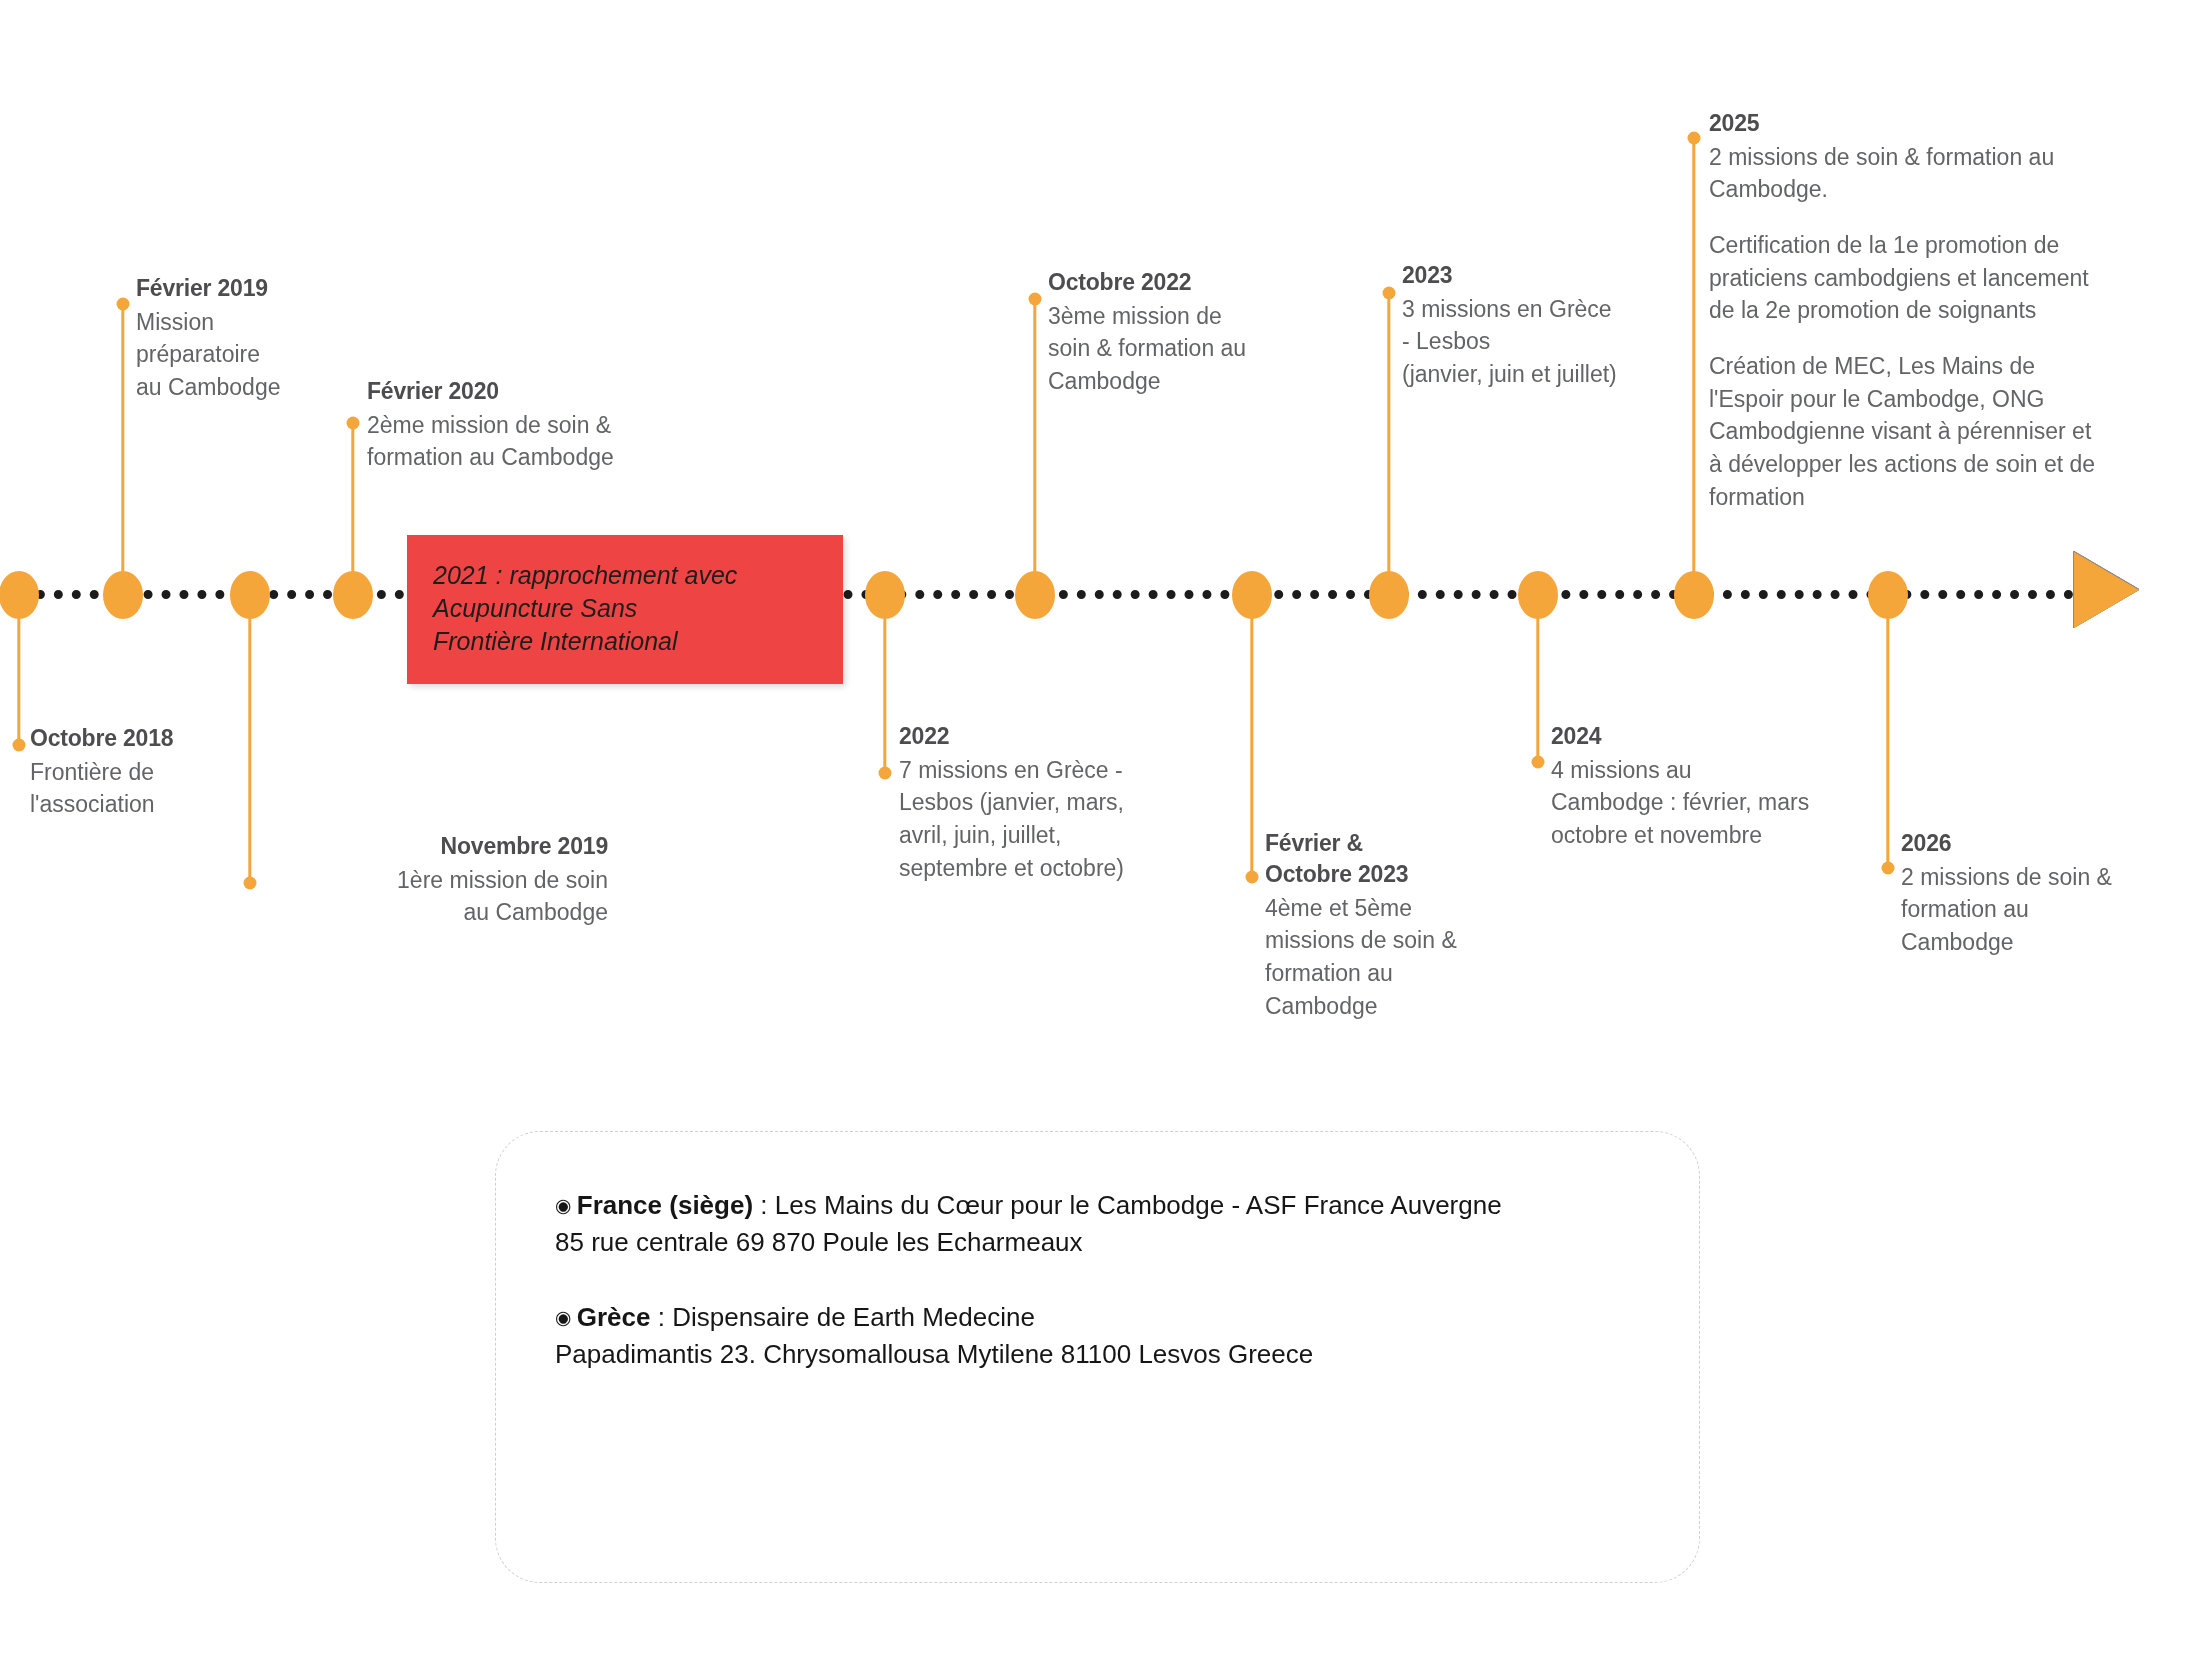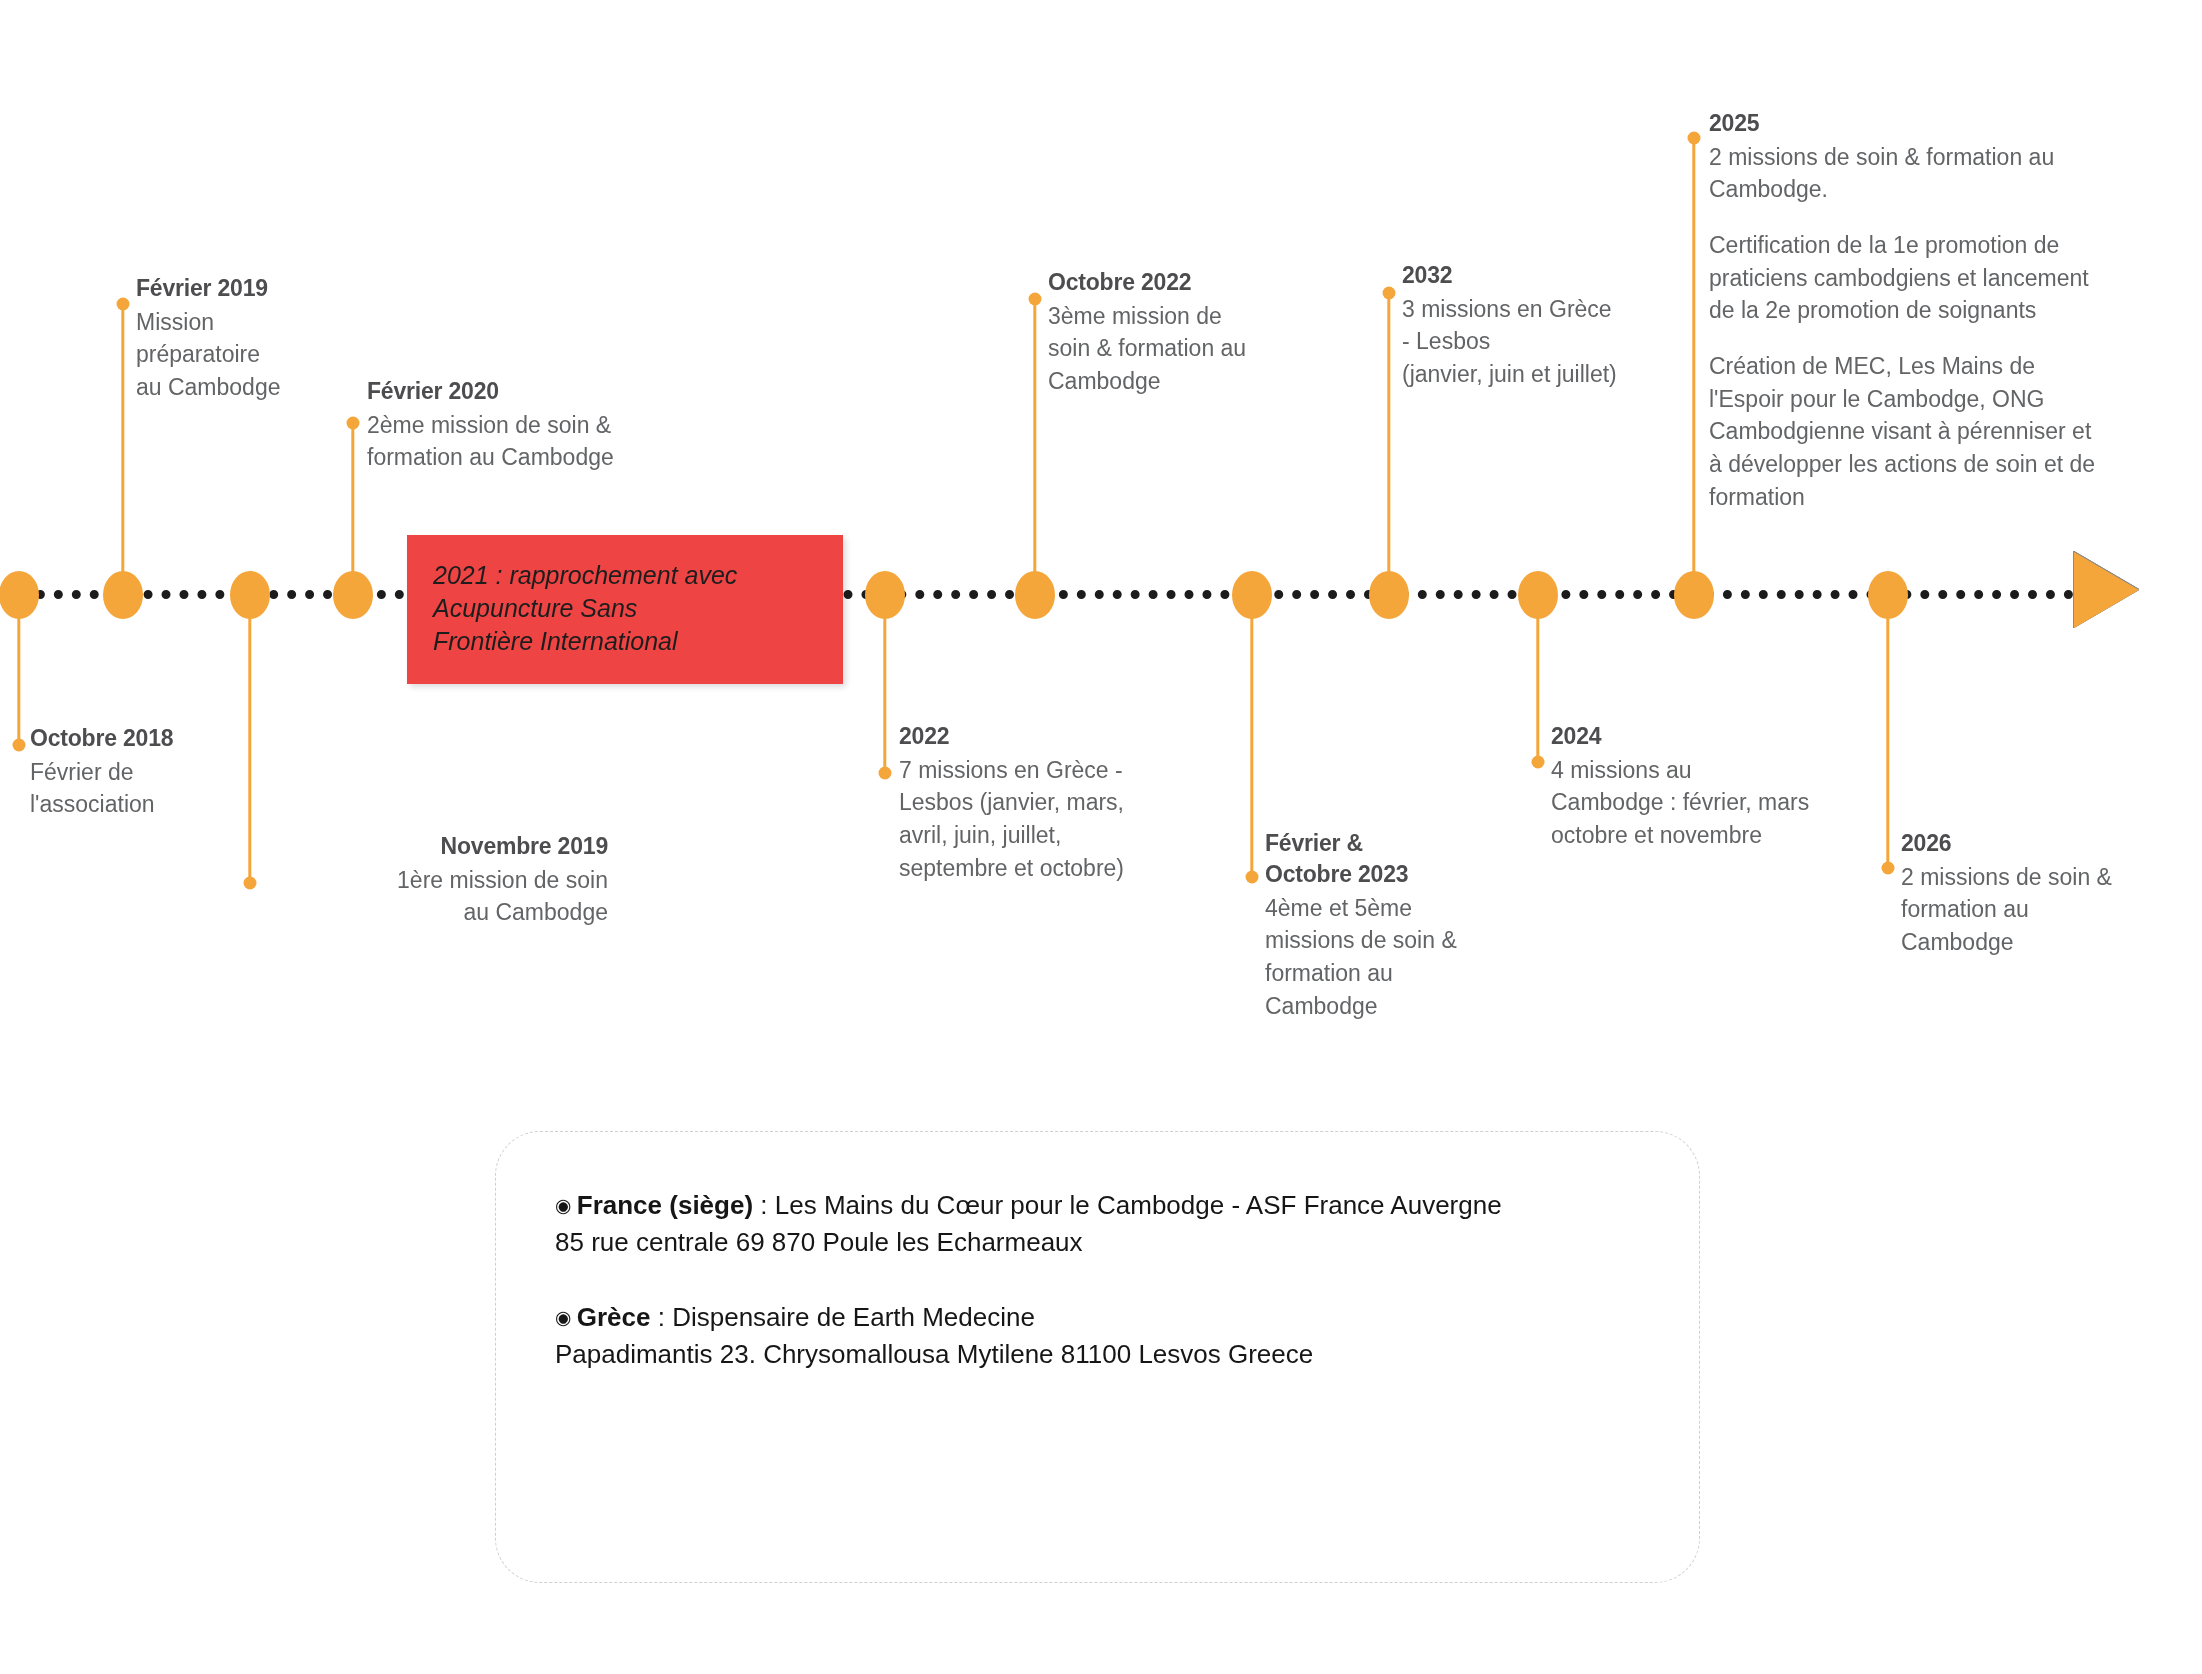"2032" p.entry-title { text: 2032 -> 2023 }
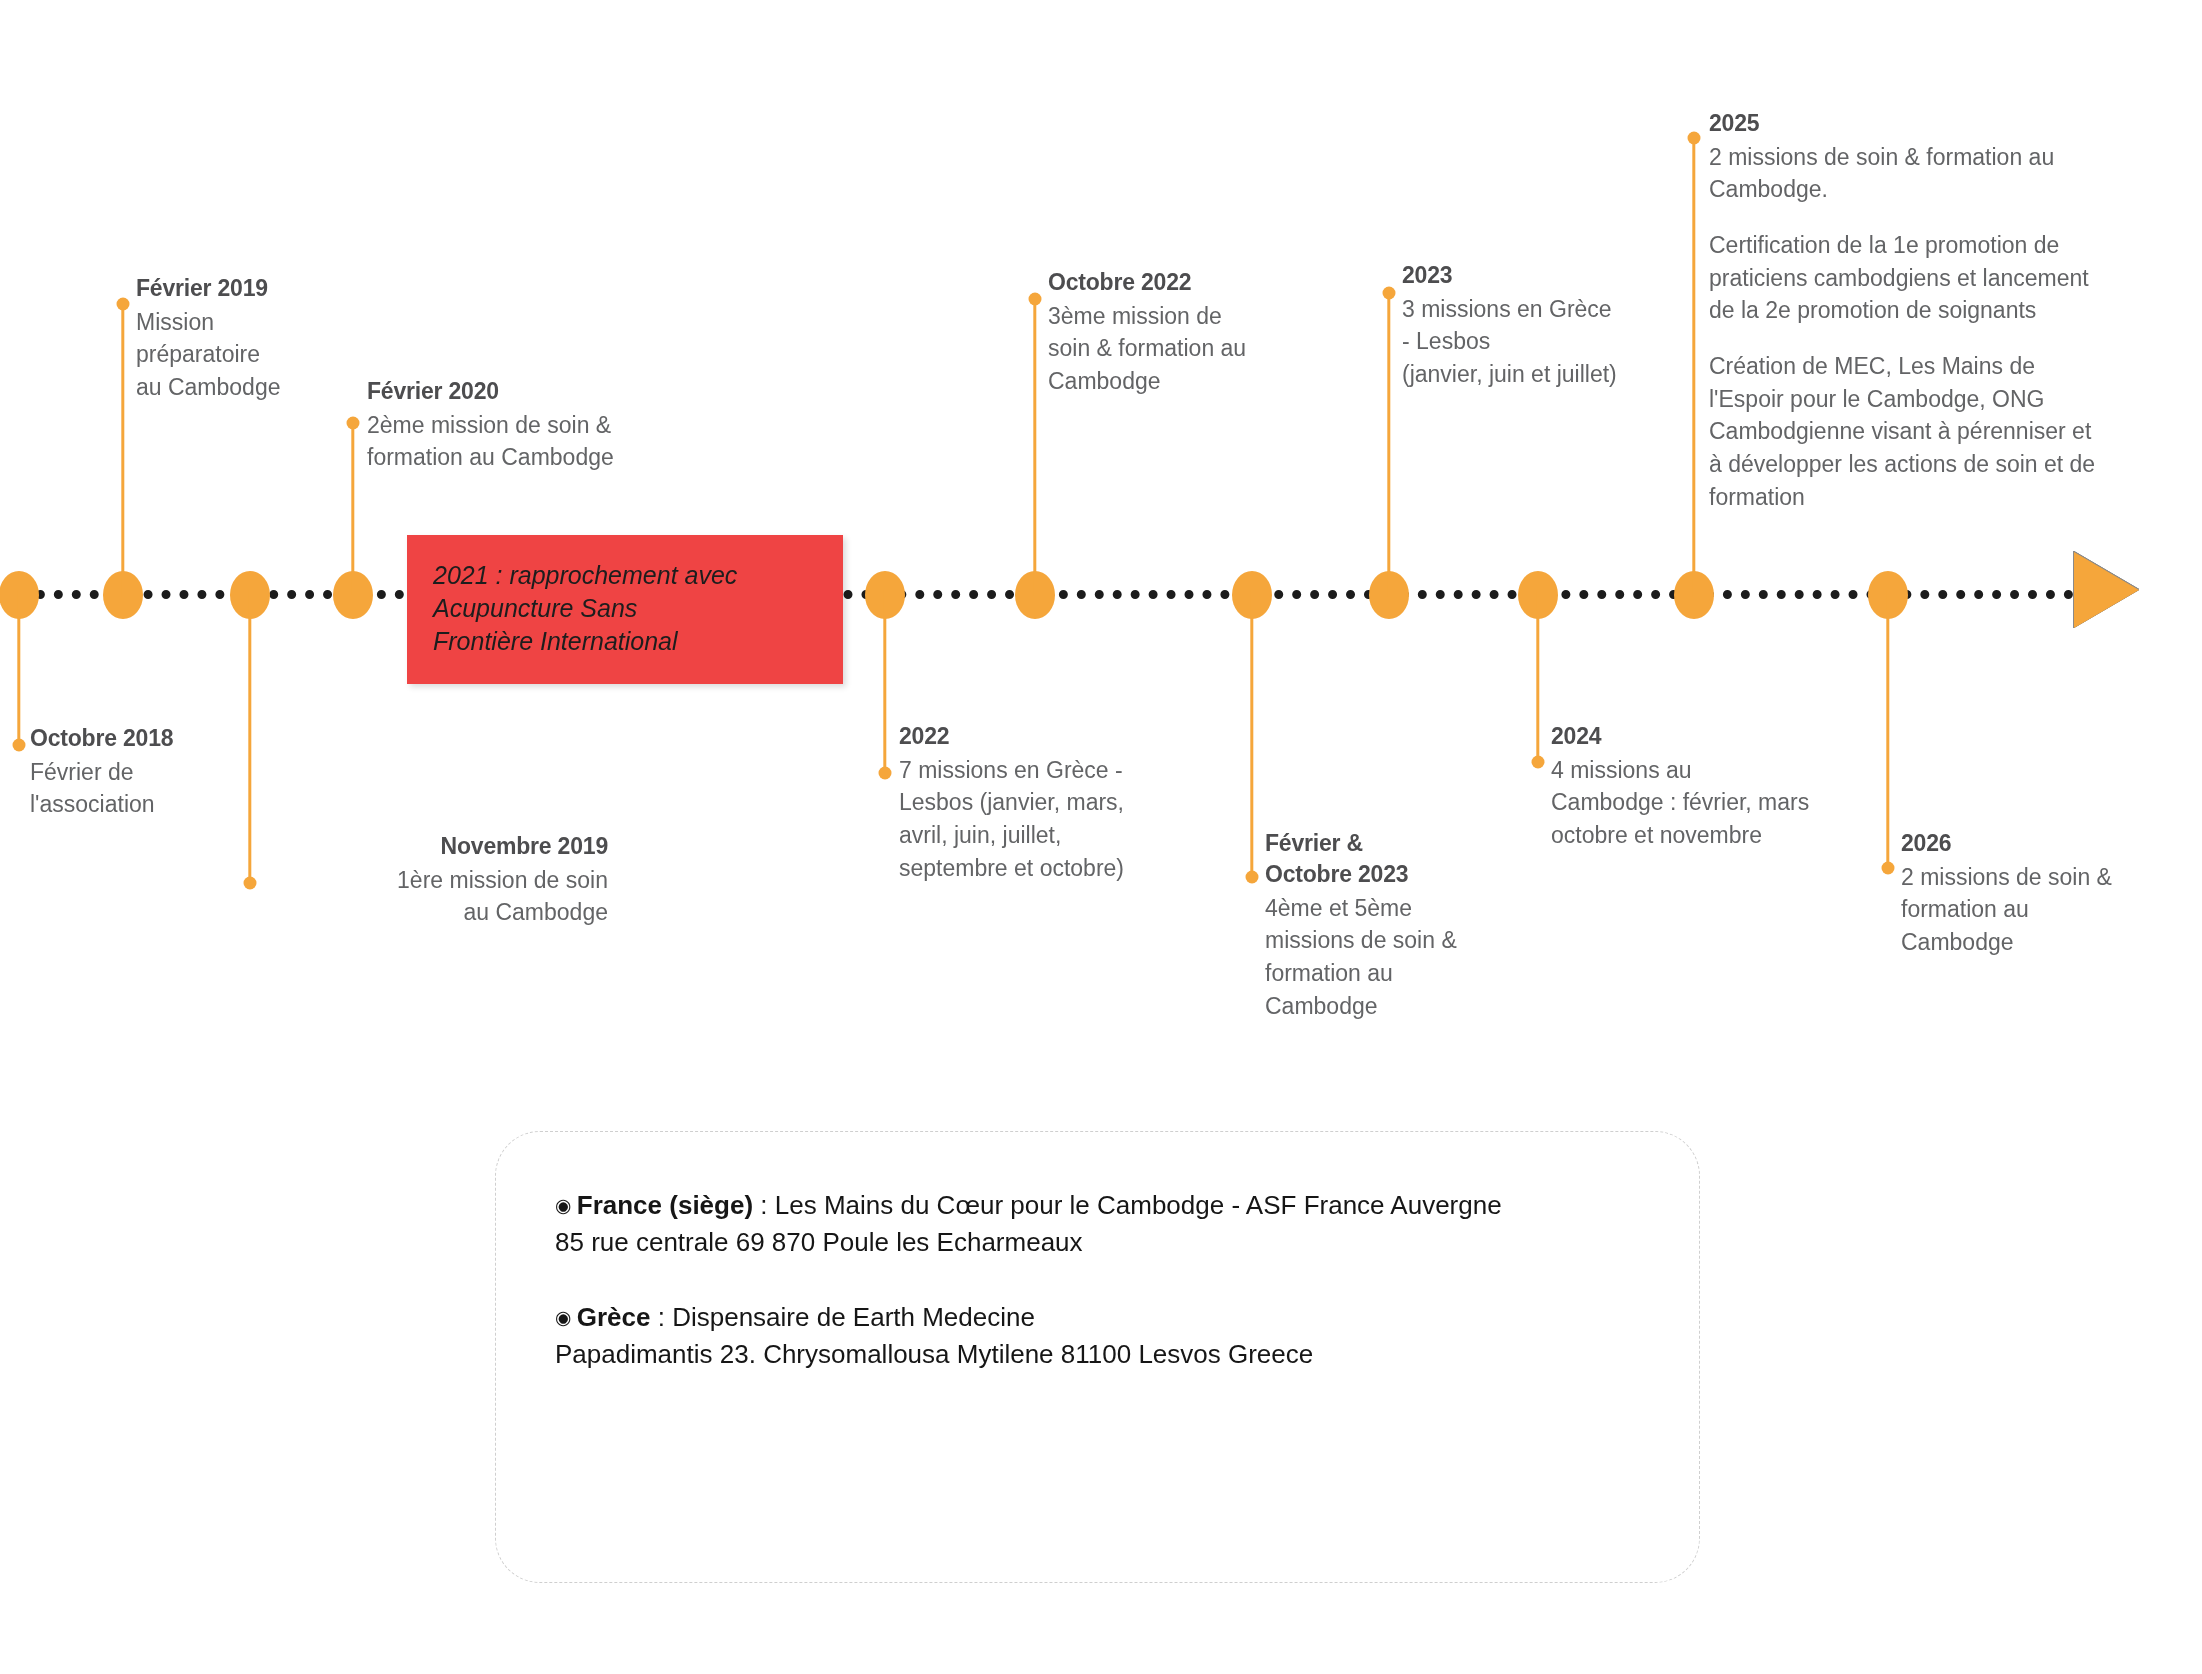"Février de" p.entry-body { text: Février -> Frontière }
